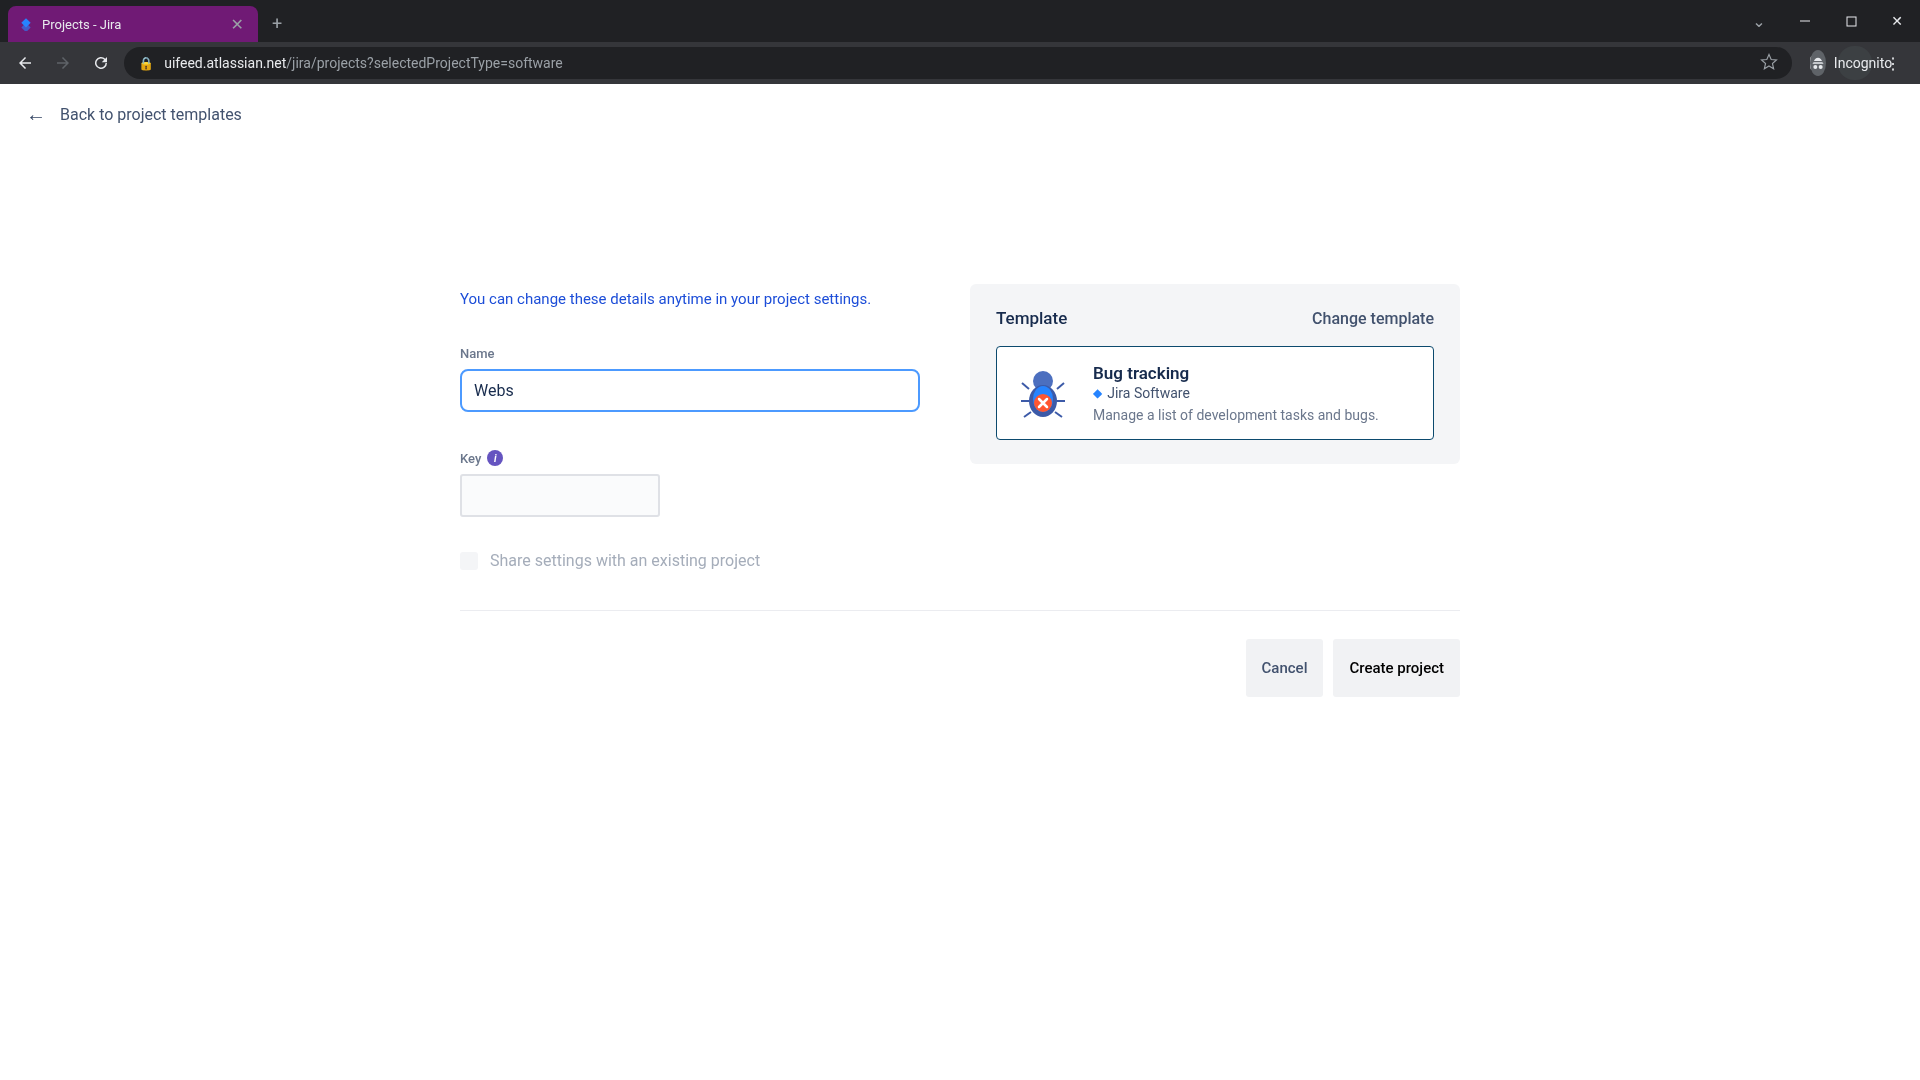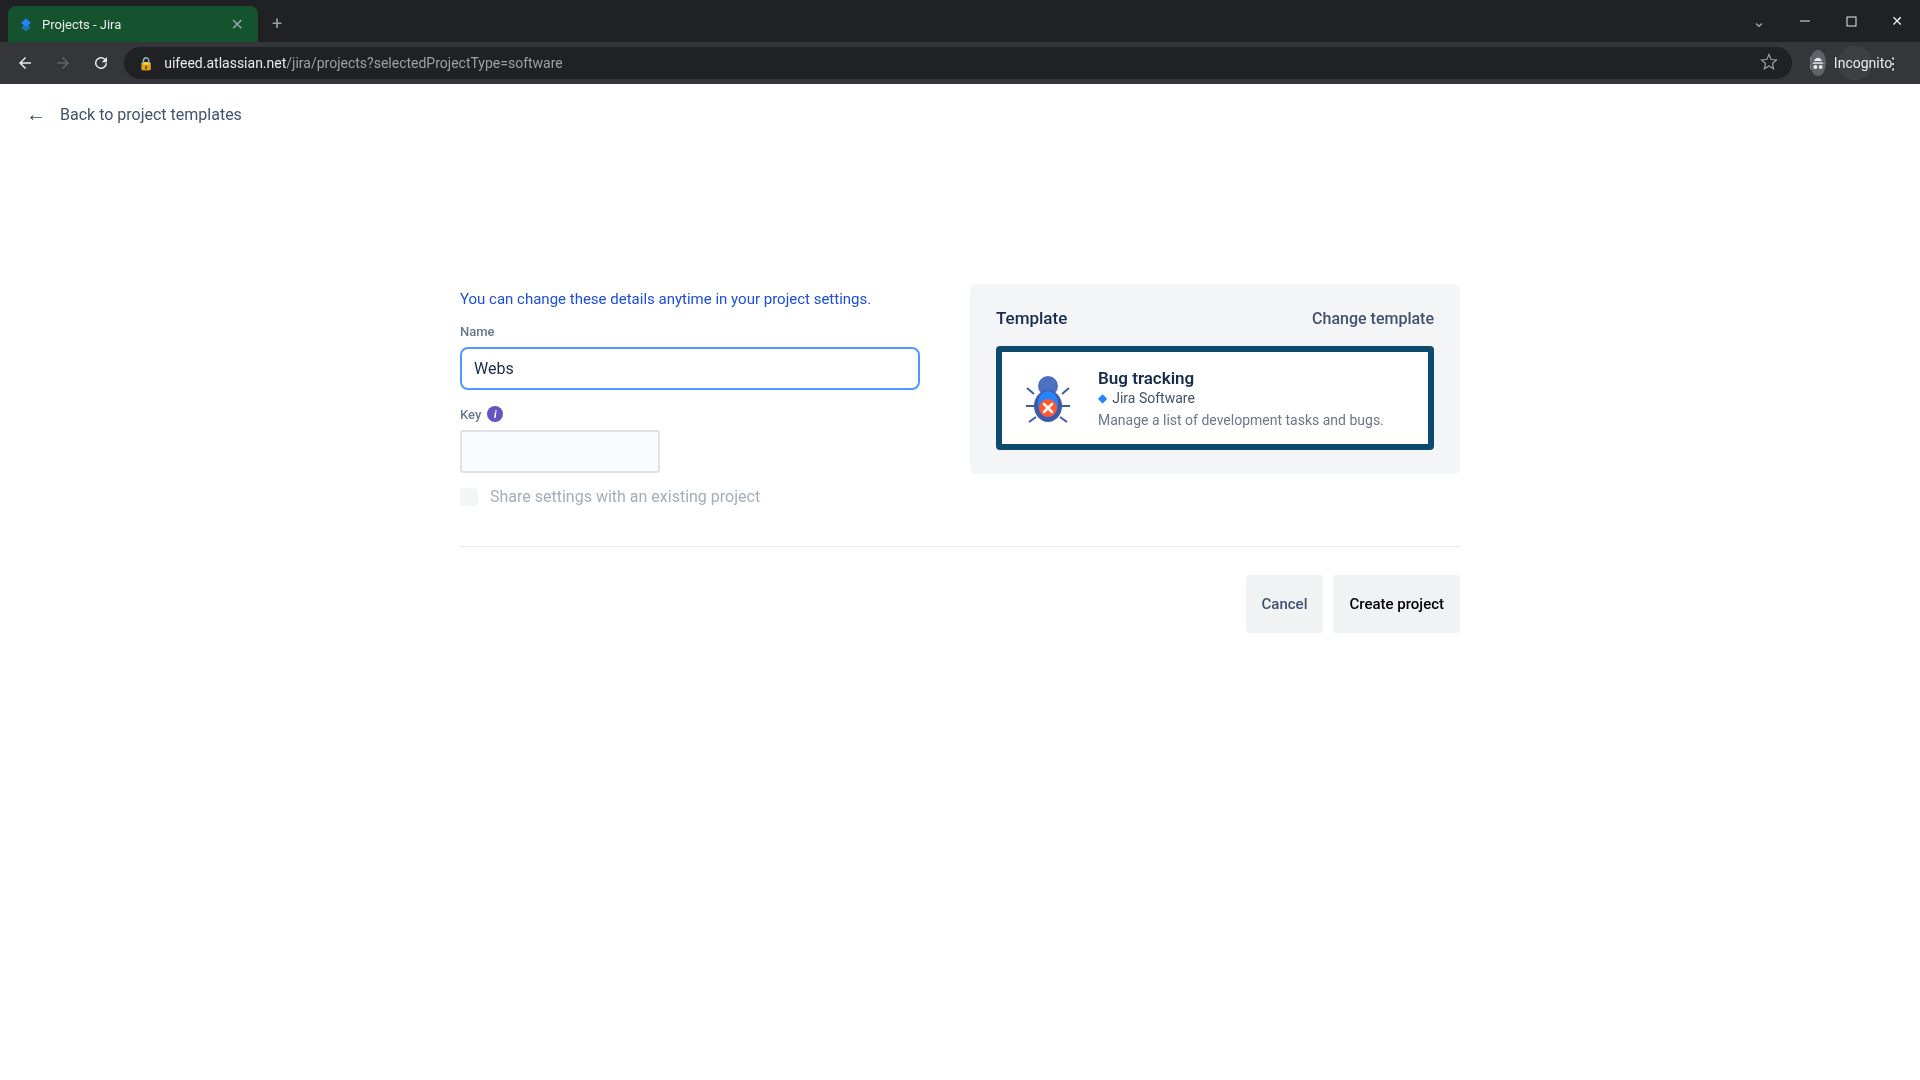"Projects - Jira" .tab { background: #14532d -> #701a75 }
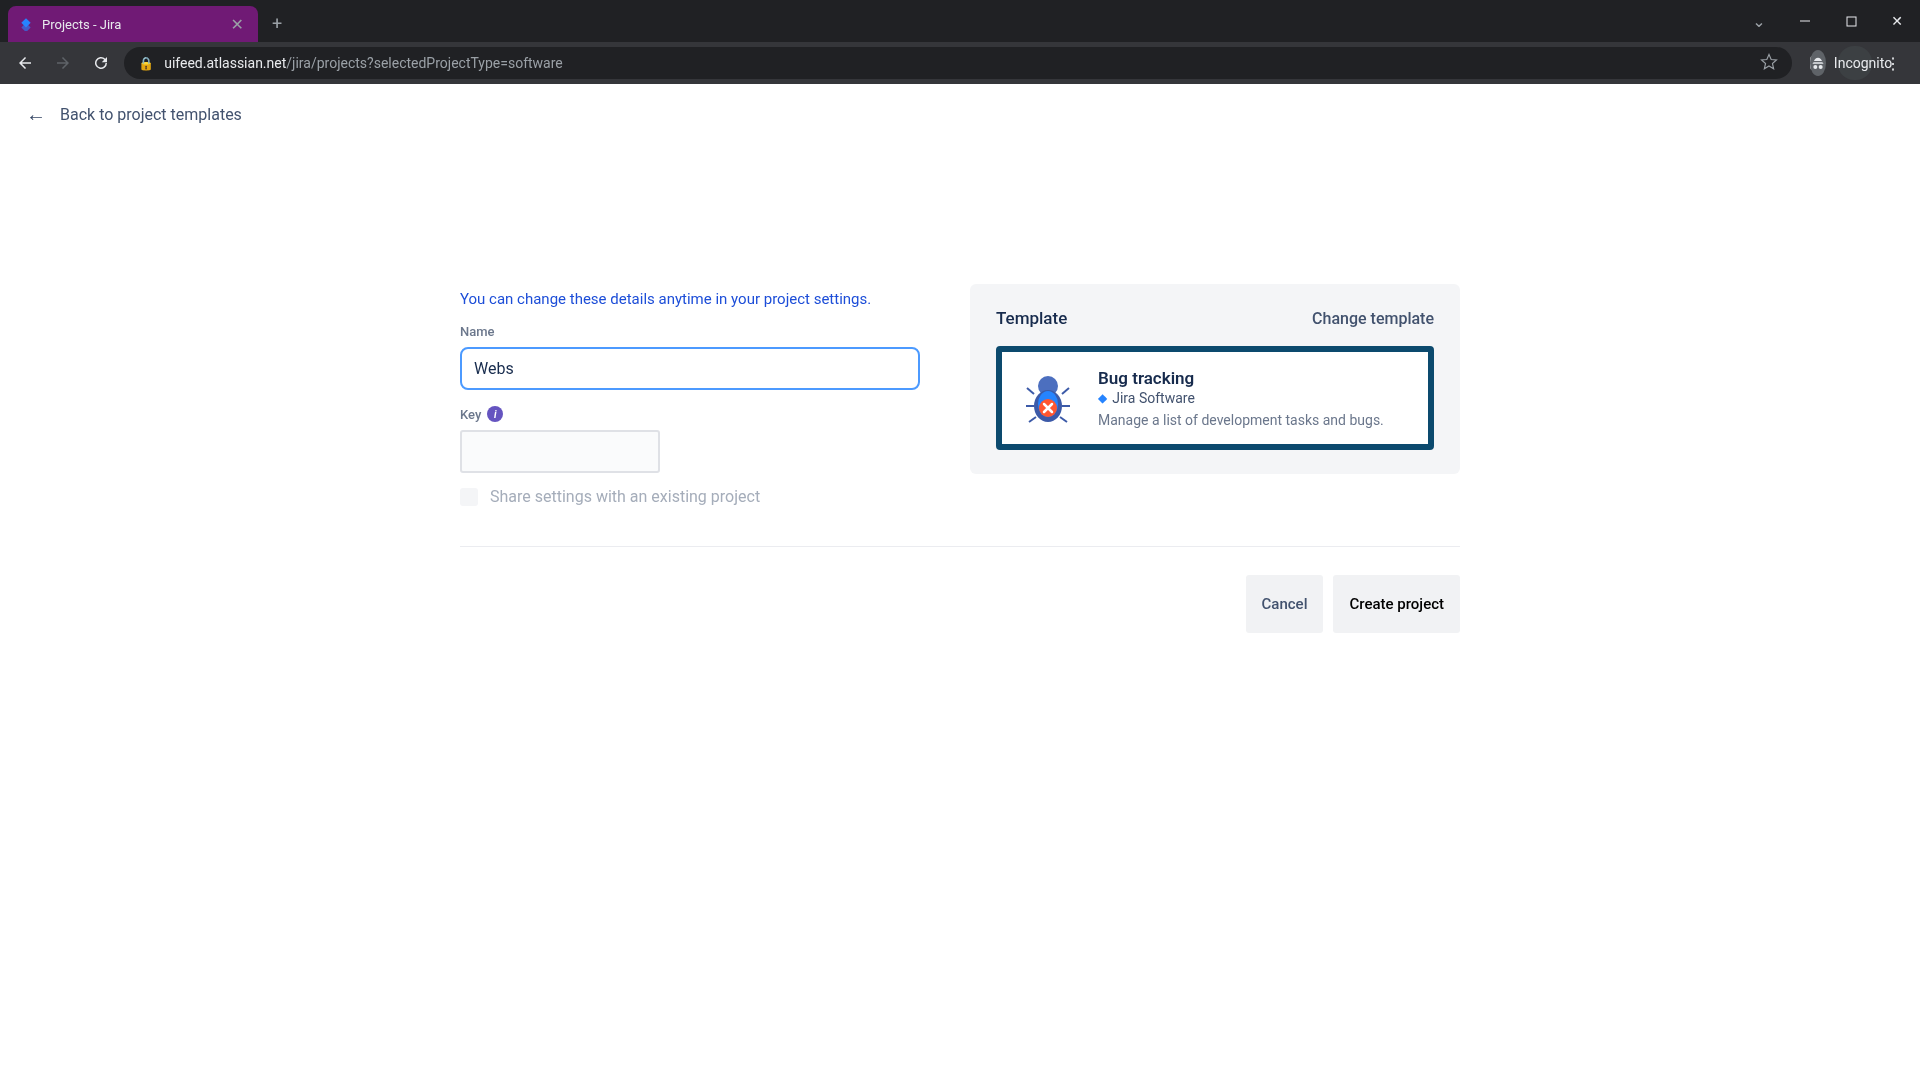"Name" .field-label { margin-top: 16px -> 38px }
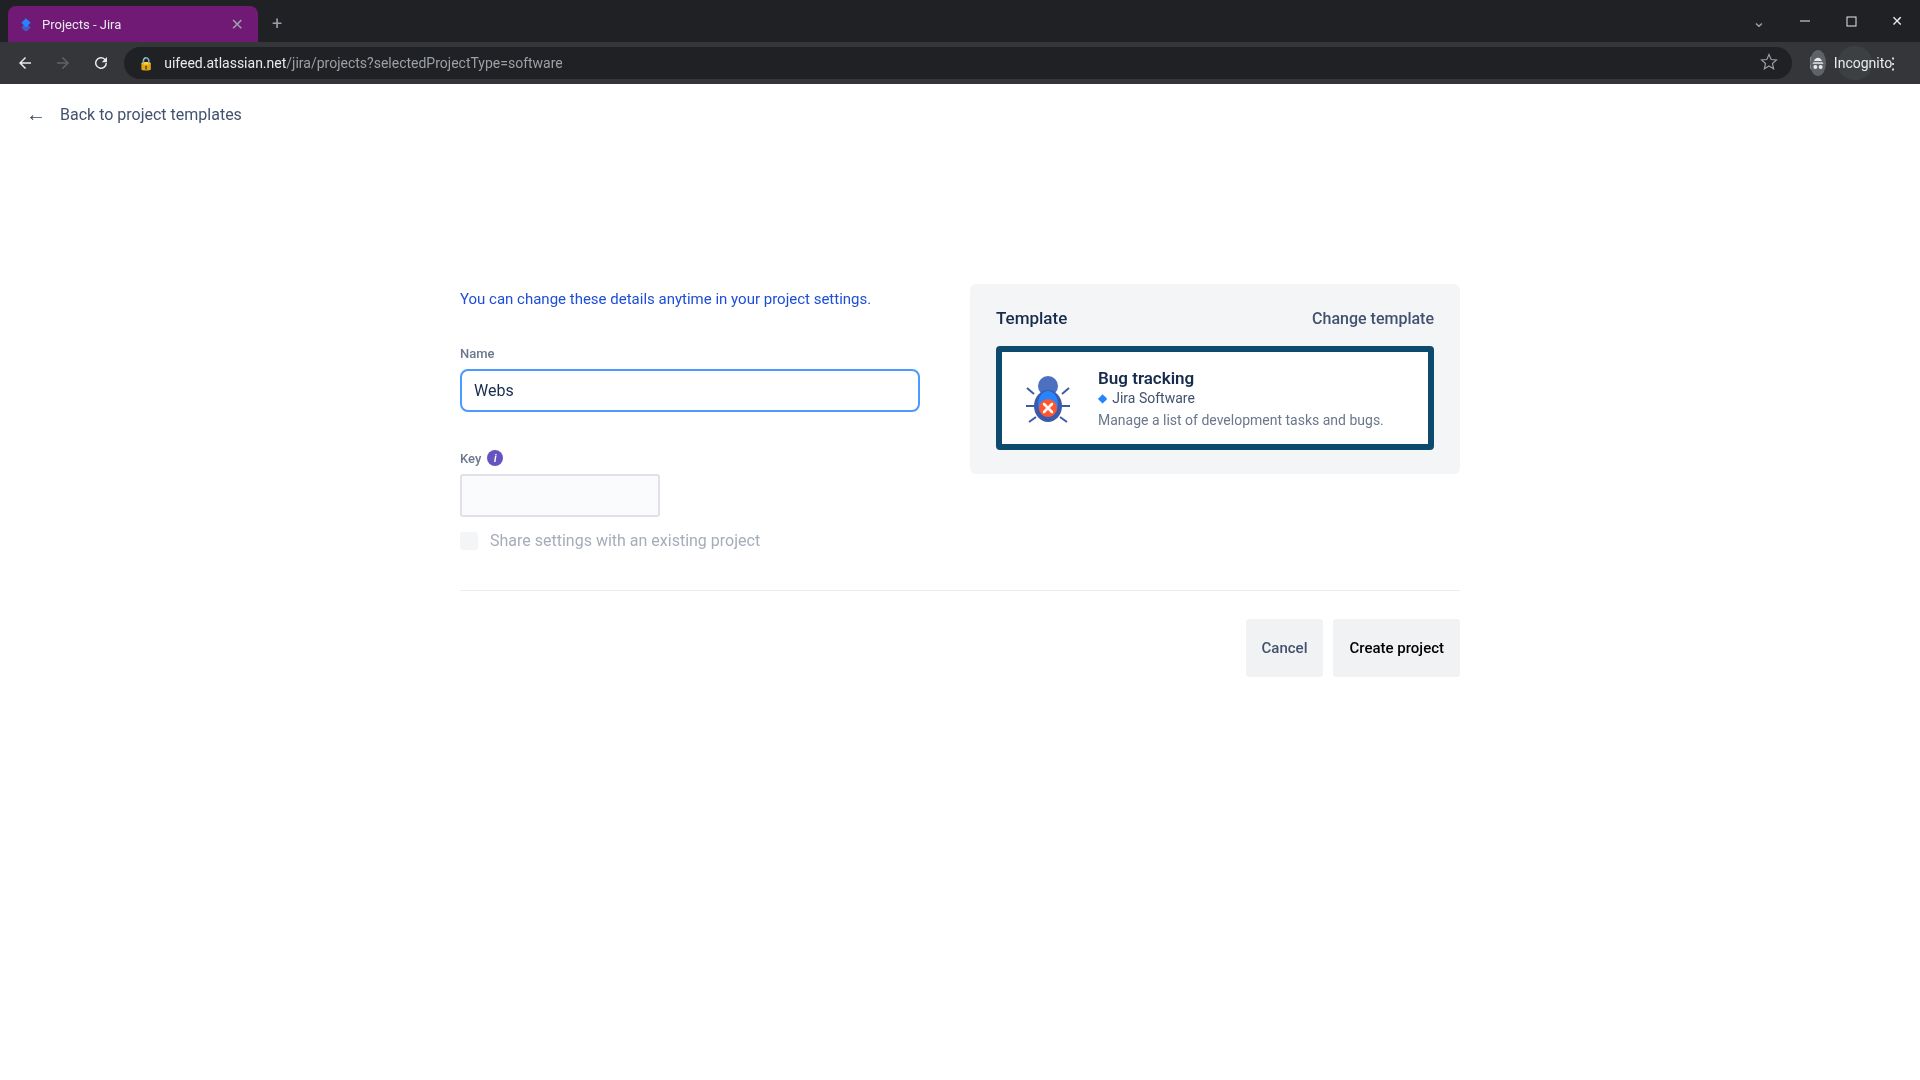"Bug tracking" .template-body { border: 6px solid #0c4a6e -> 1px solid #0c4a6e }
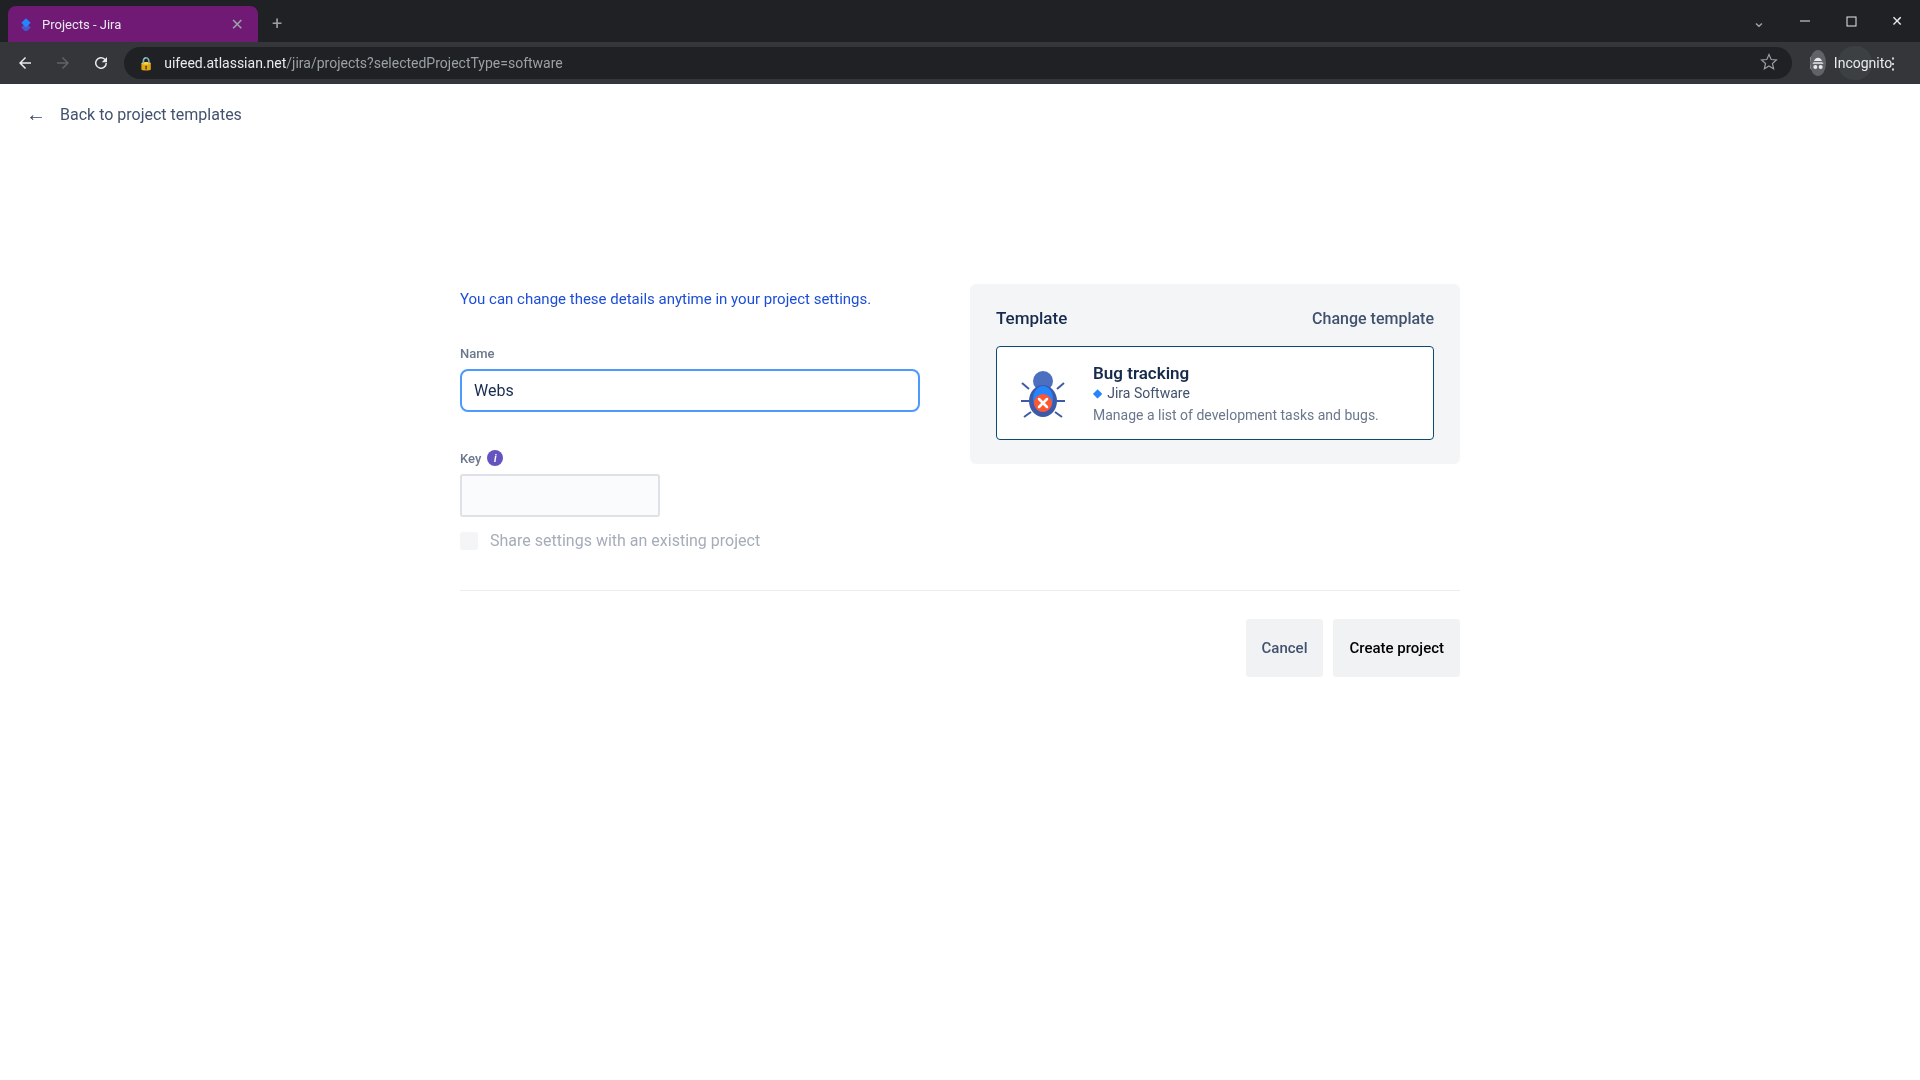"Share settings with an existing" .share-row { margin-top: 14px -> 34px }
